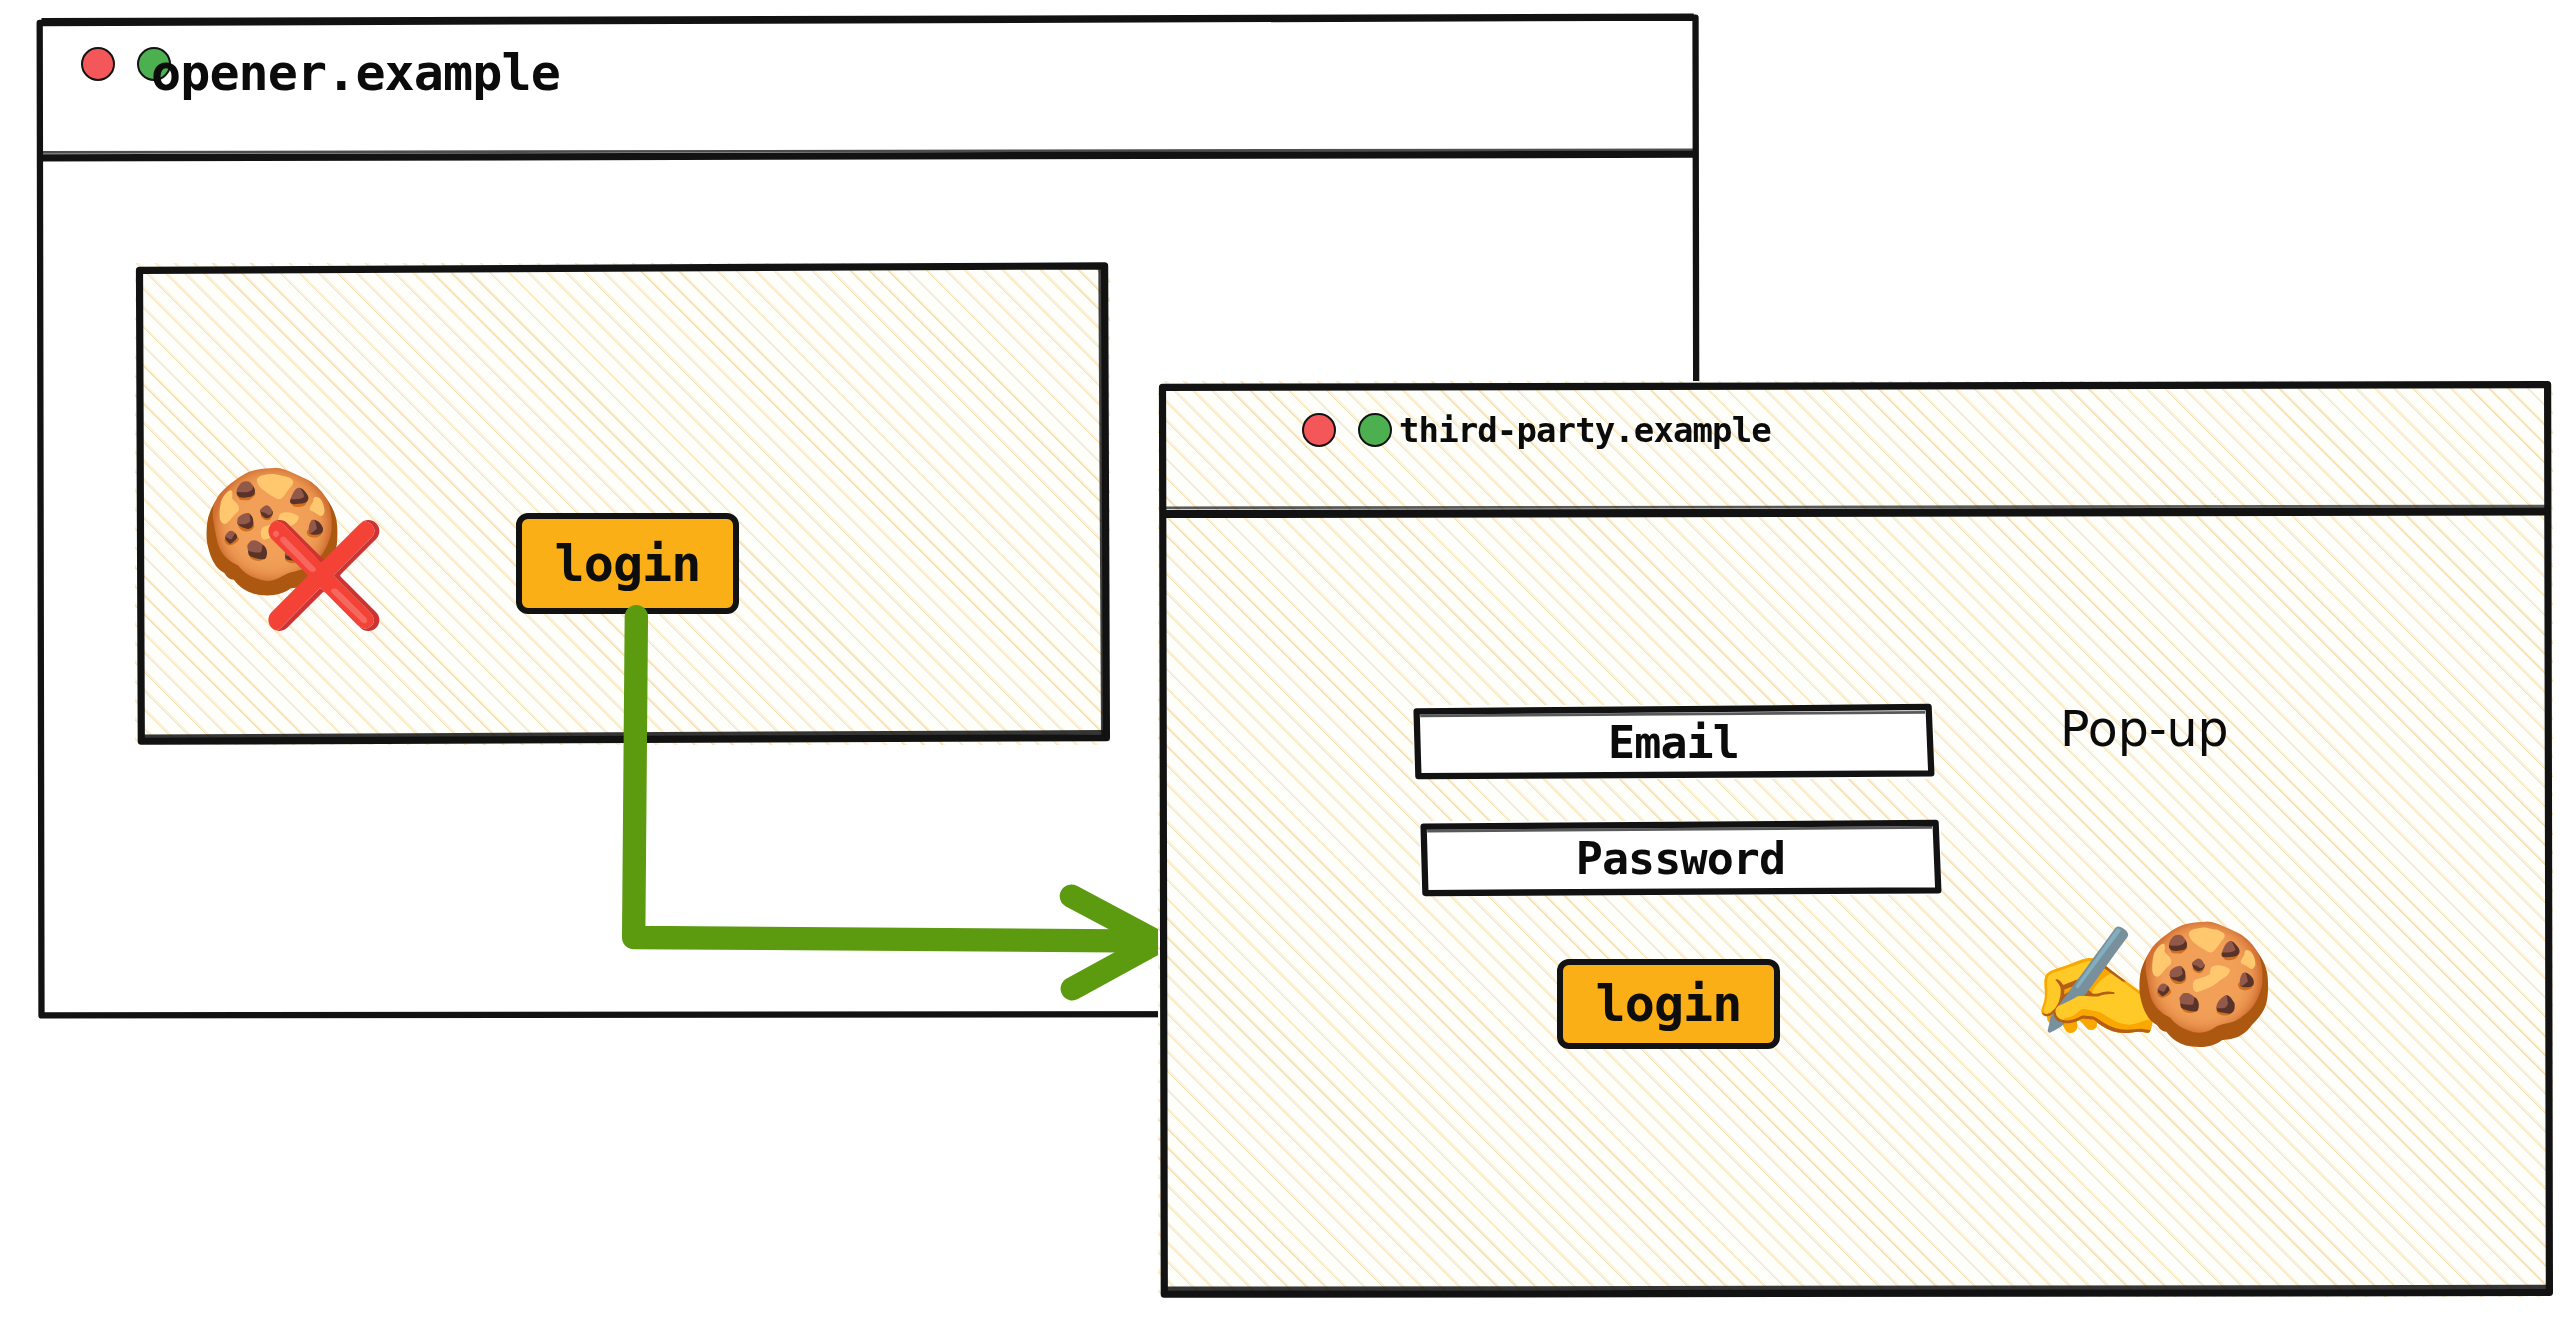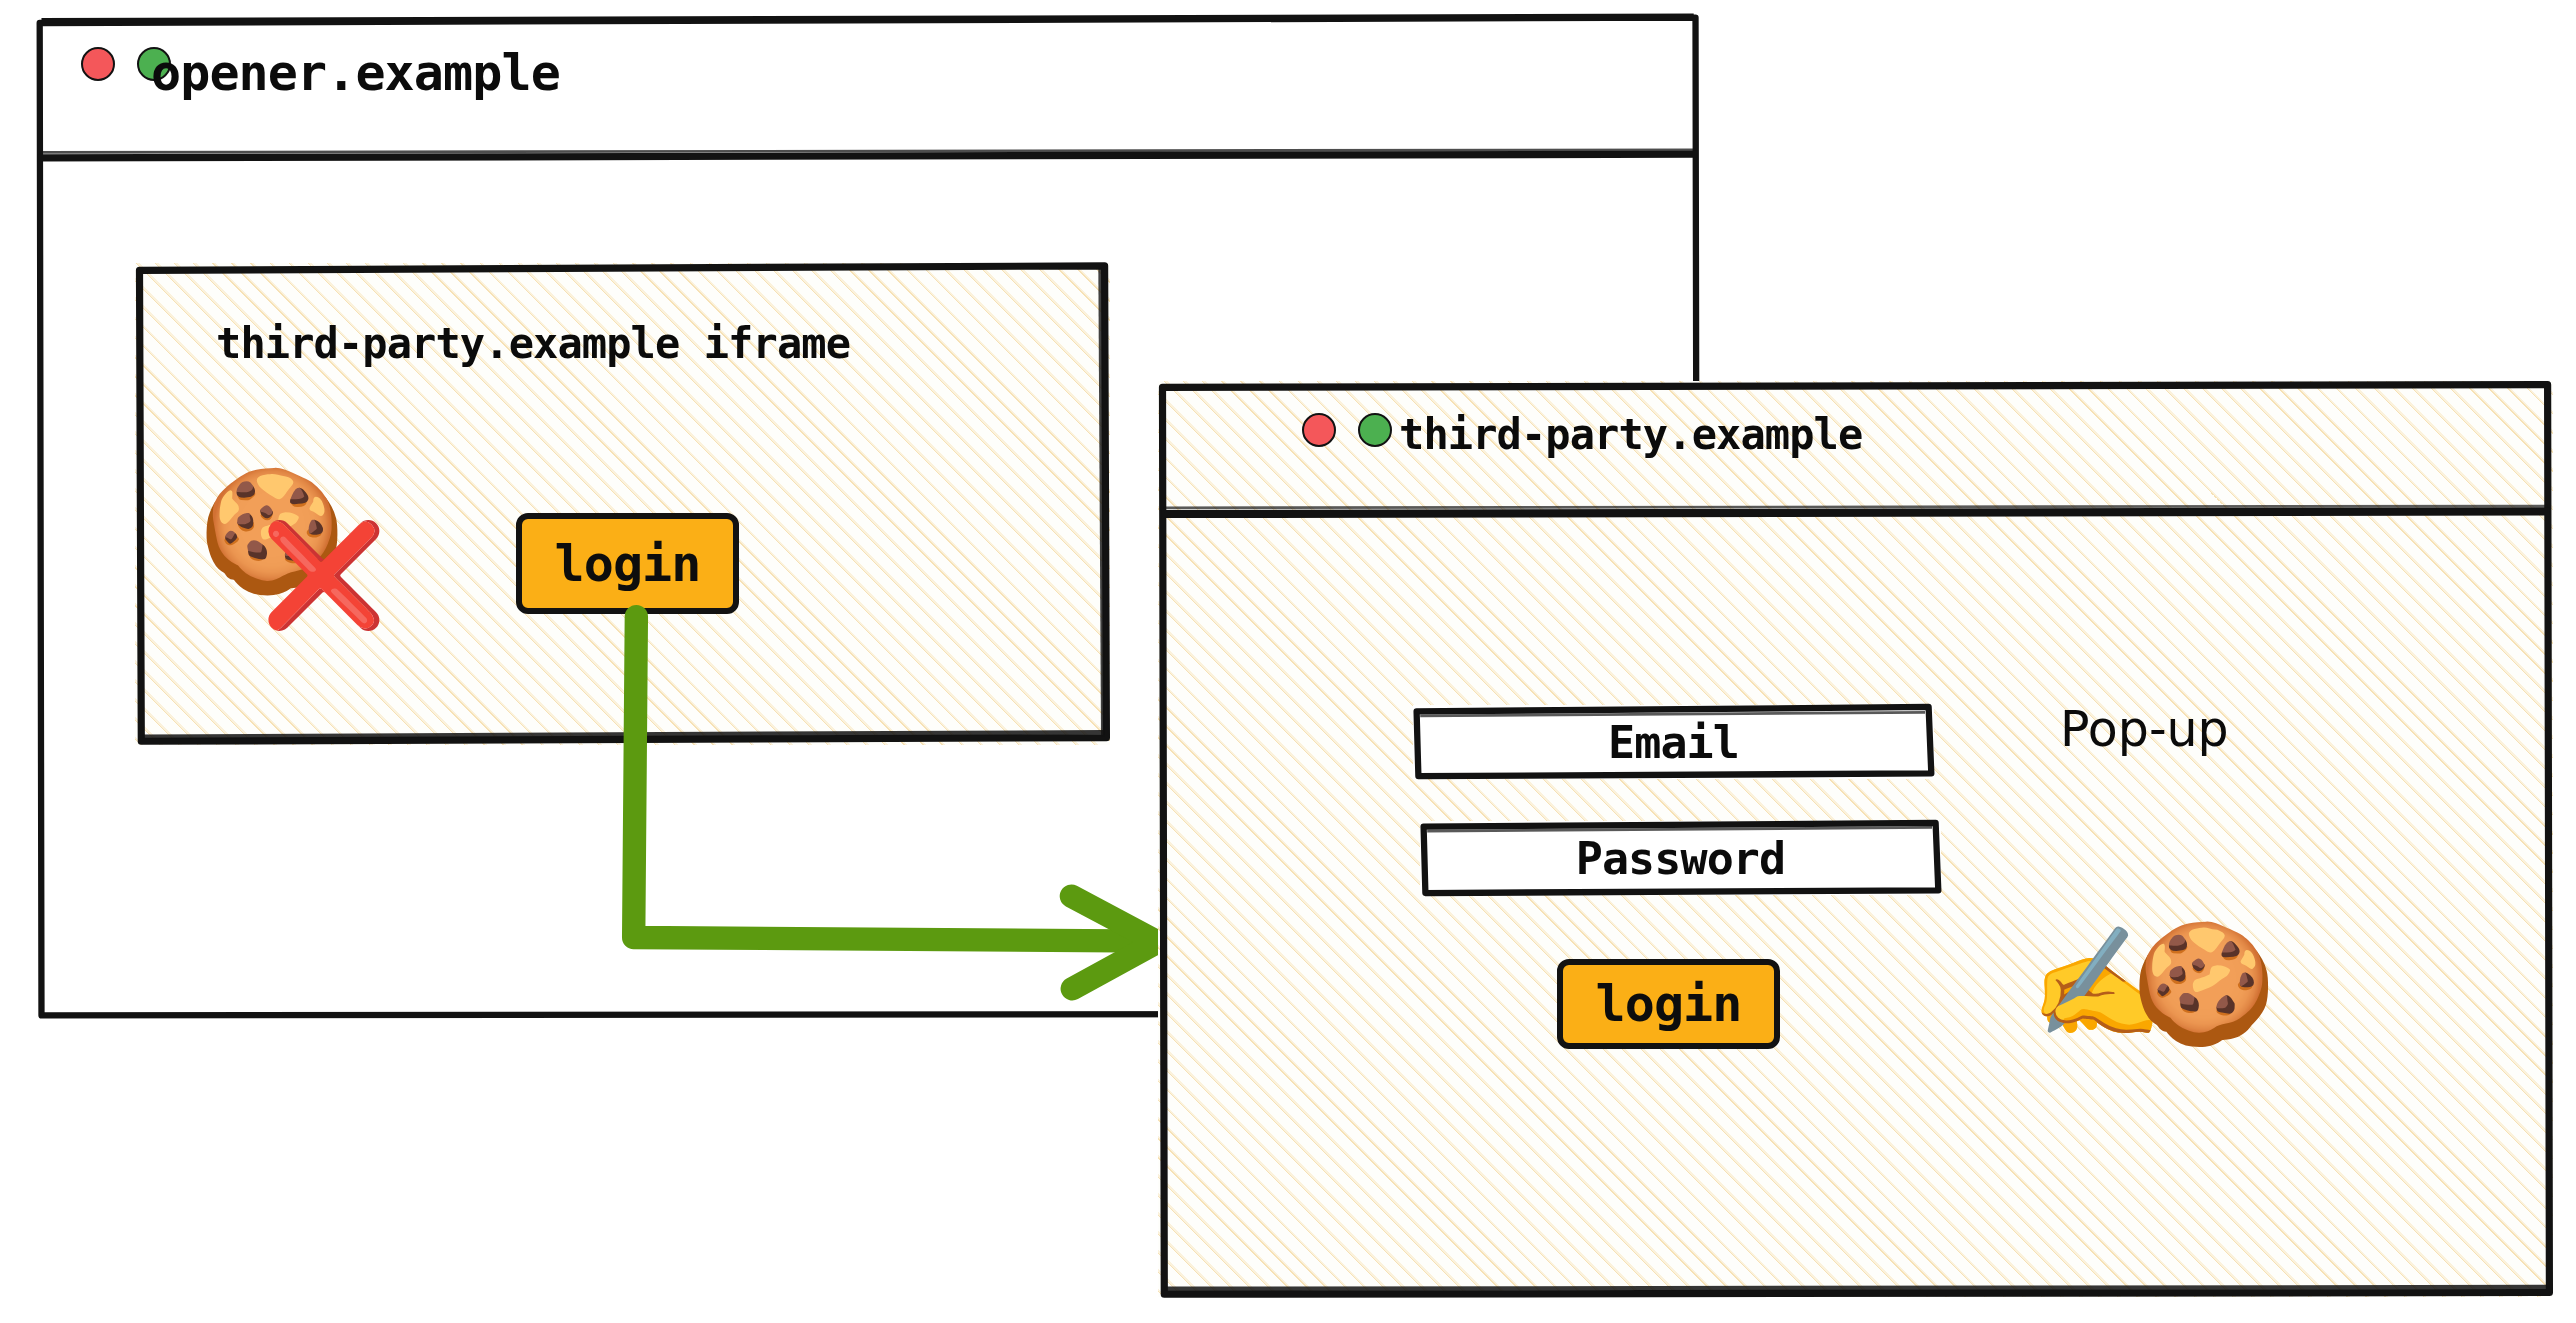"third-party.example iframe" span { html: <span>third-party.example iframe</span> -> none }
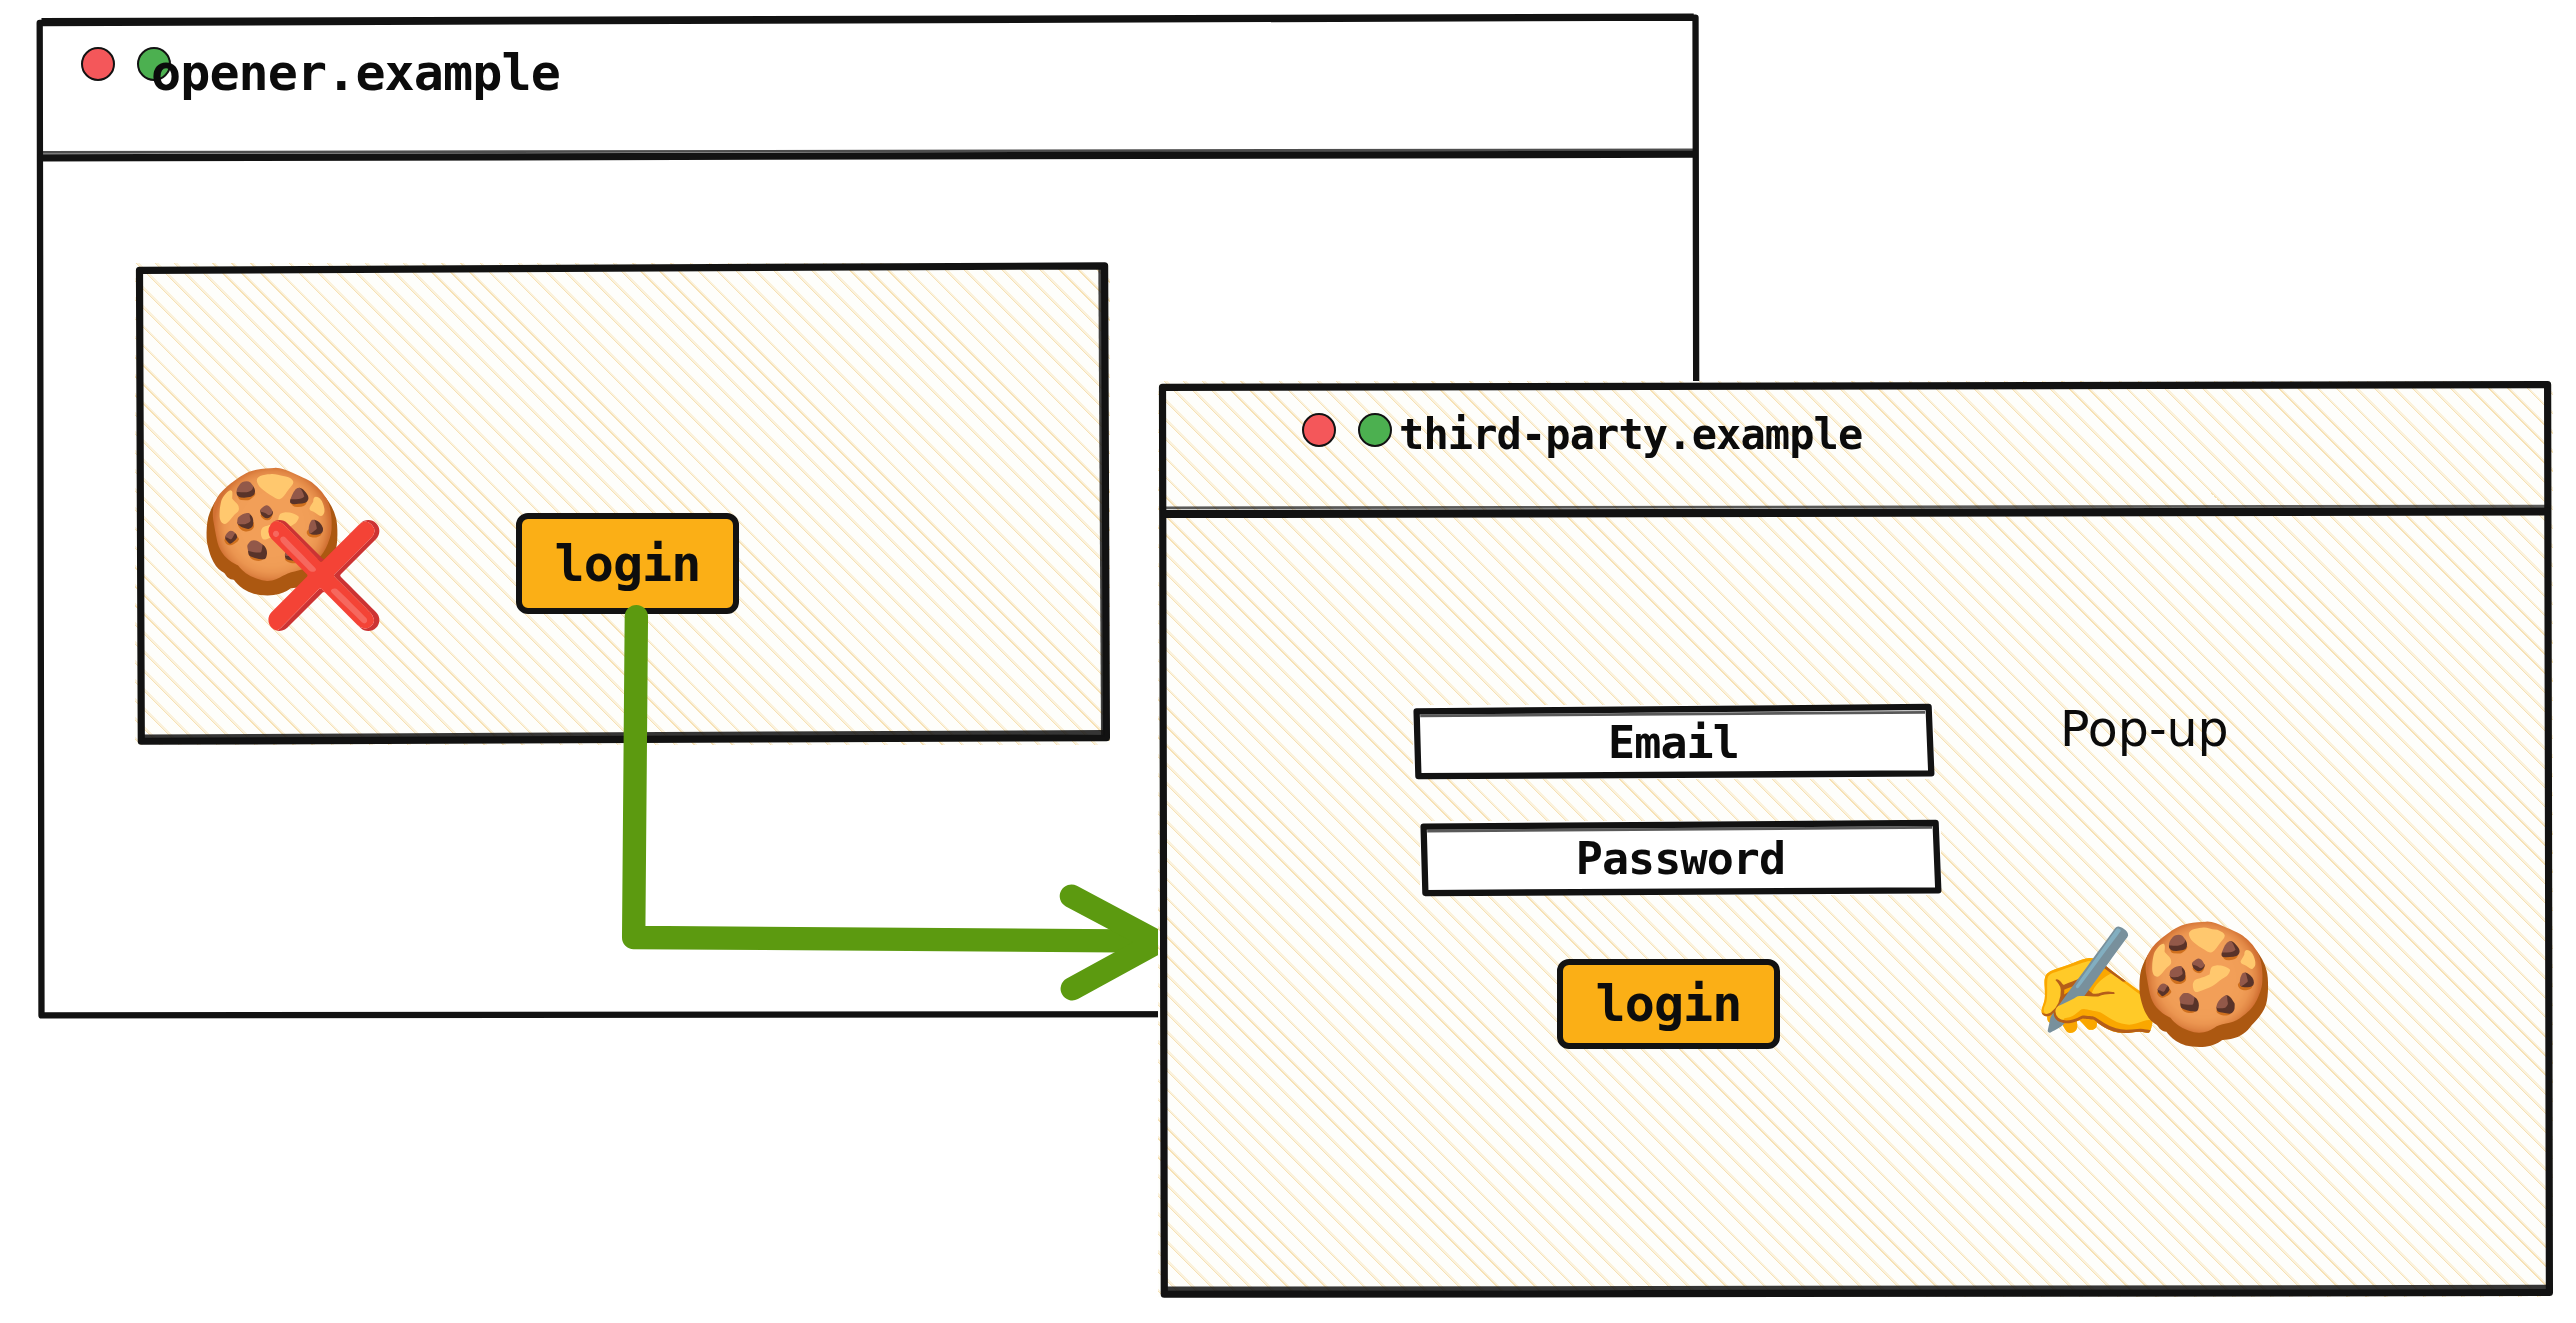"third-party.example" #popup-title { font-size: 42px -> 34px }
